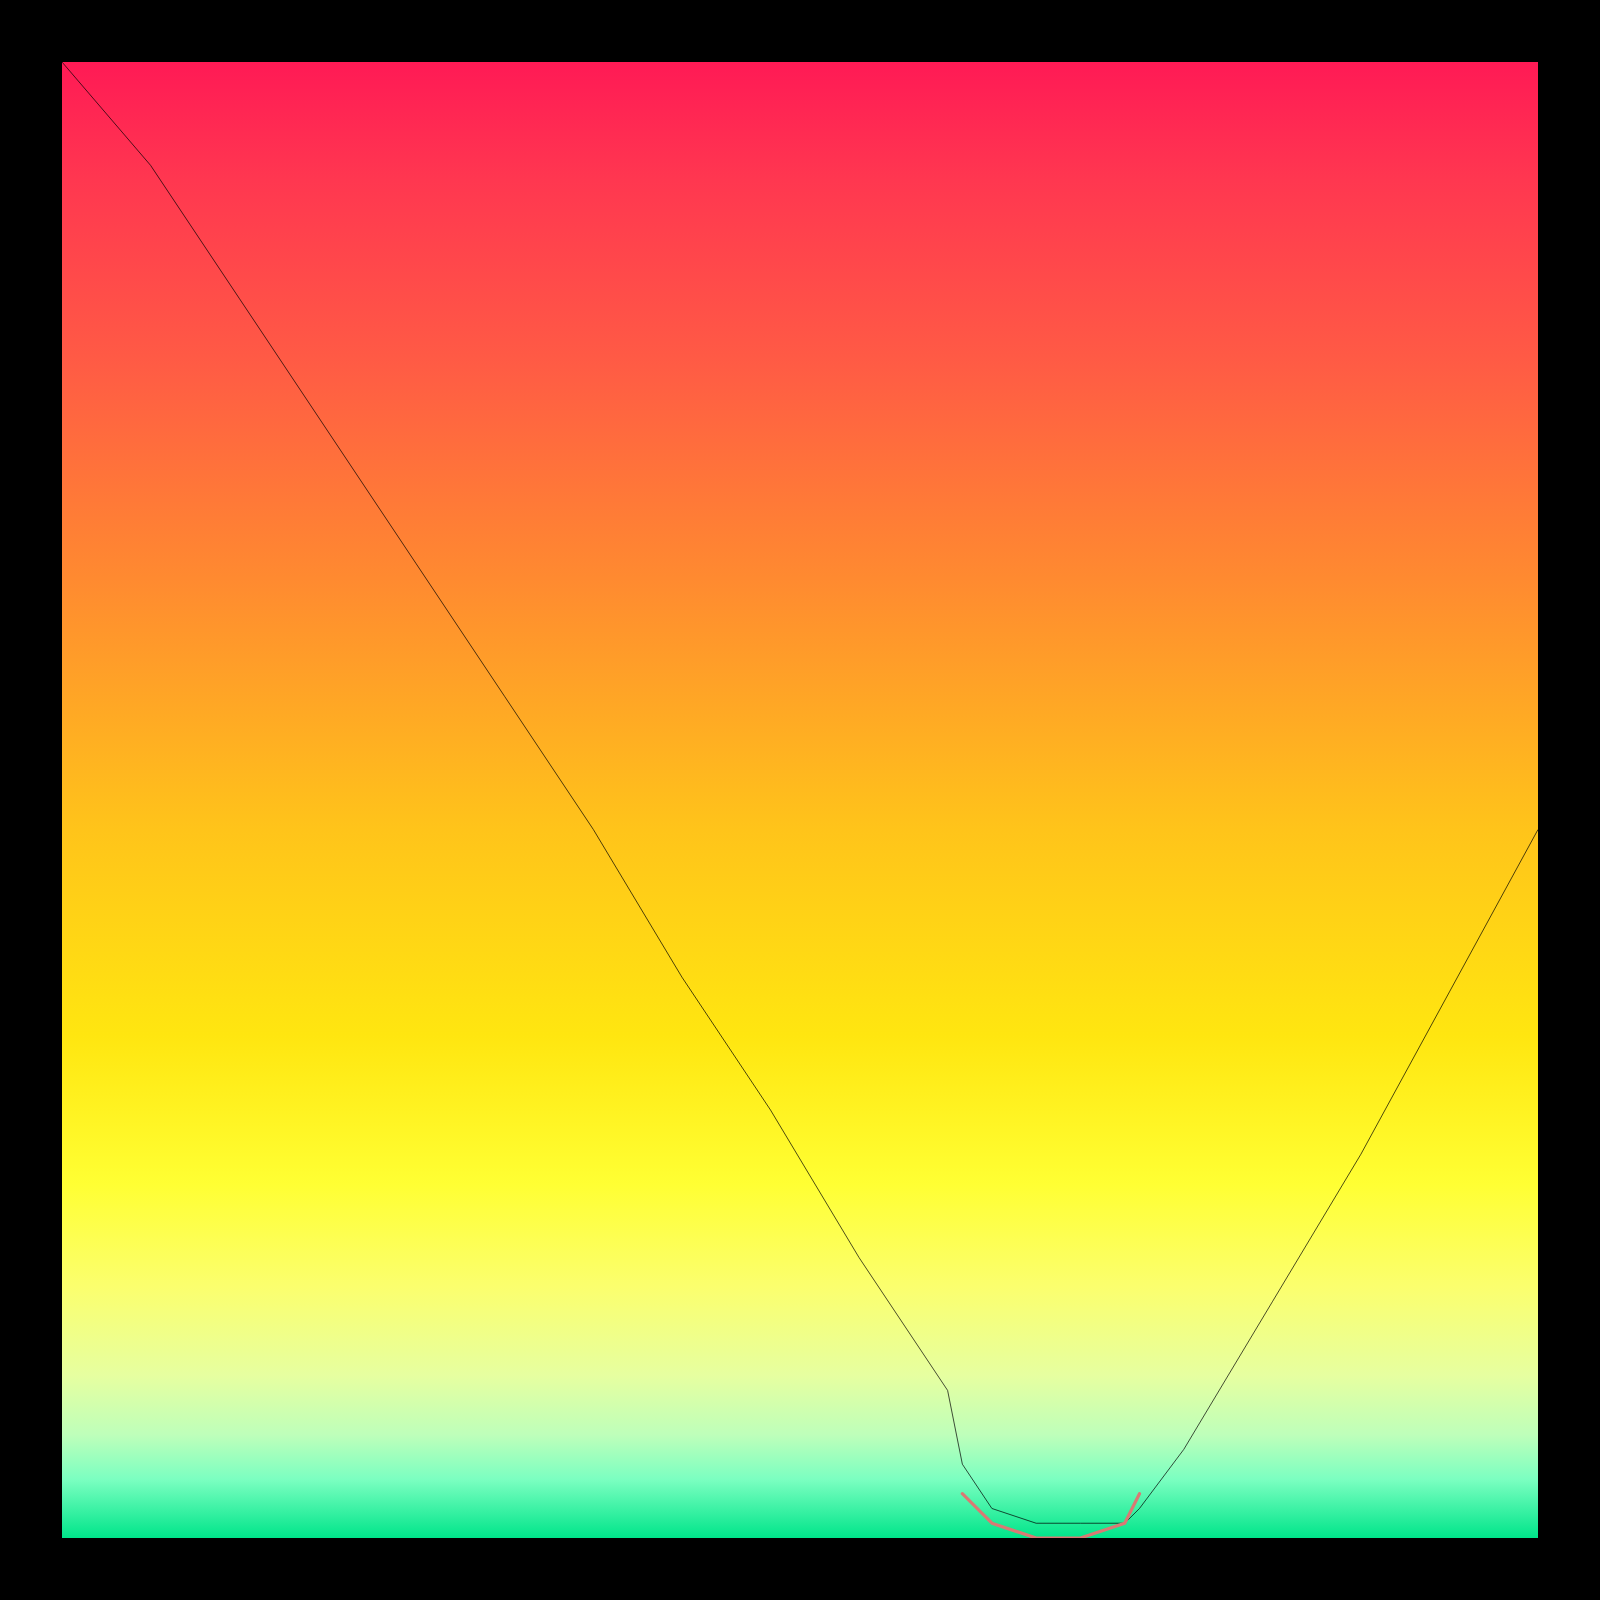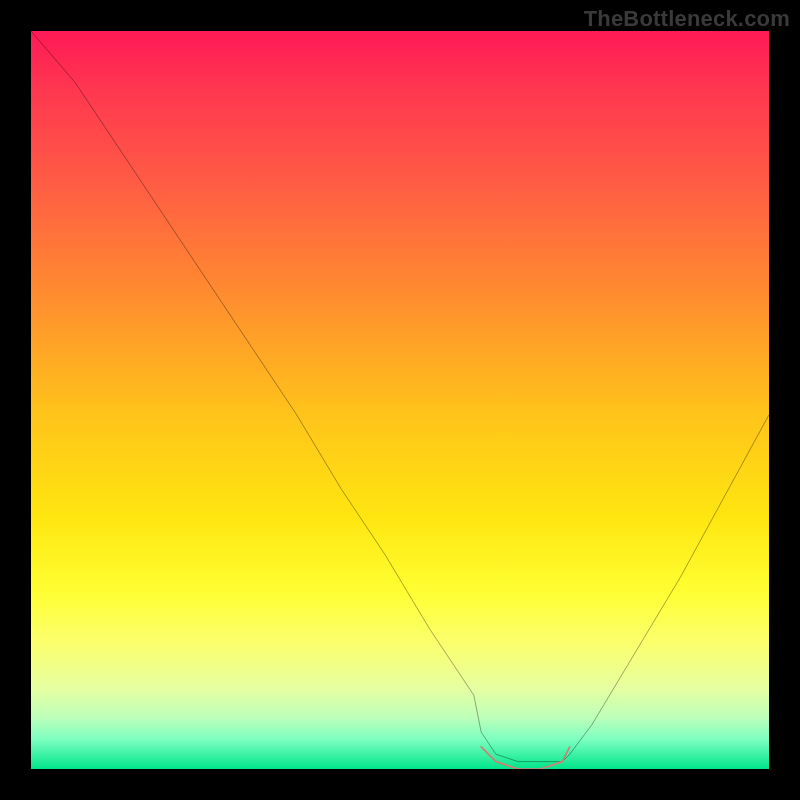"TheBottleneck.com" div.watermark { html: <div>TheBottleneck.com</div> -> none }
